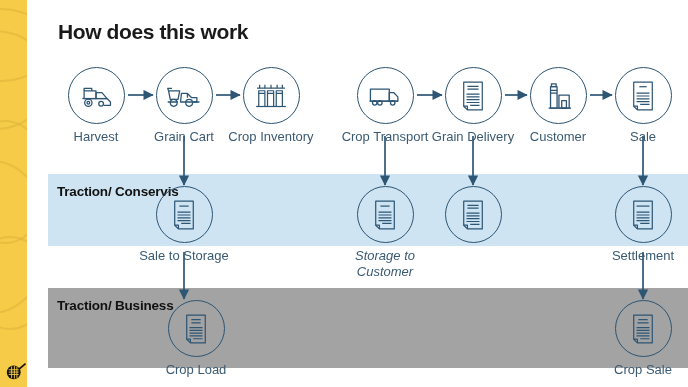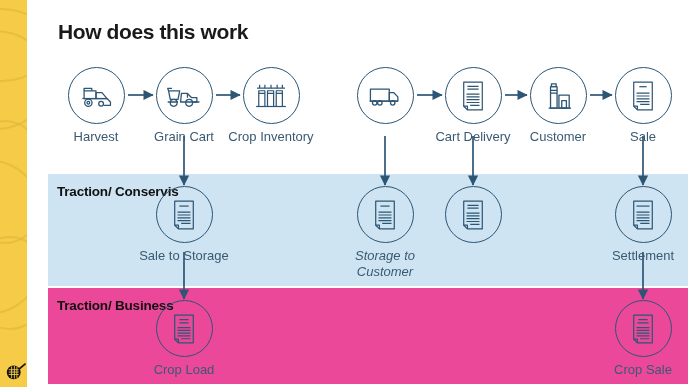"Crop Transport" div.label { html: none -> <div>Crop Transport</div> }
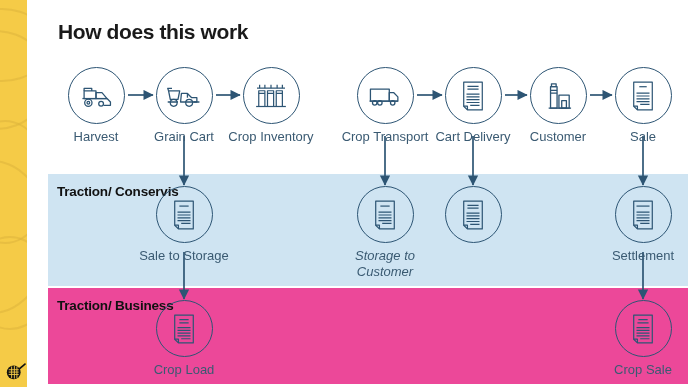"Cart Delivery" div.label { text: Cart -> Grain }
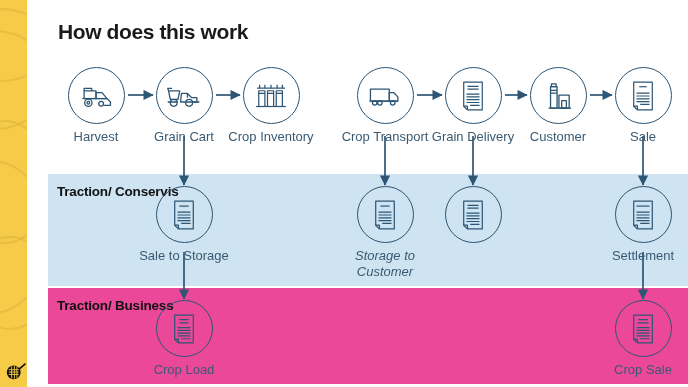"Traction/ Conservis" #band-blue { height: 112px -> 72px }
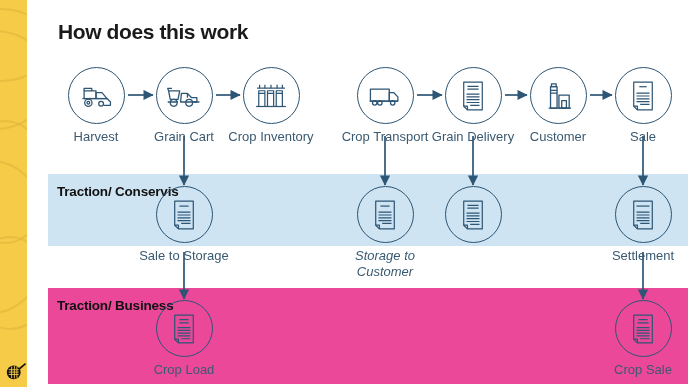"Traction/ Business" #band-green { background: #ec4899 -> #a3a3a3; height: 96px -> 80px }
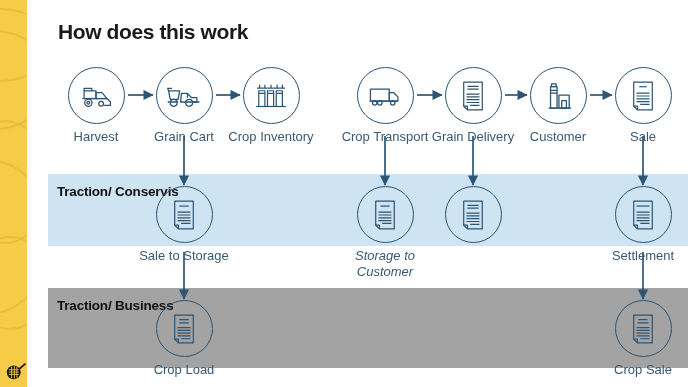"Crop Load" div.node { left: 184px -> 196px }
